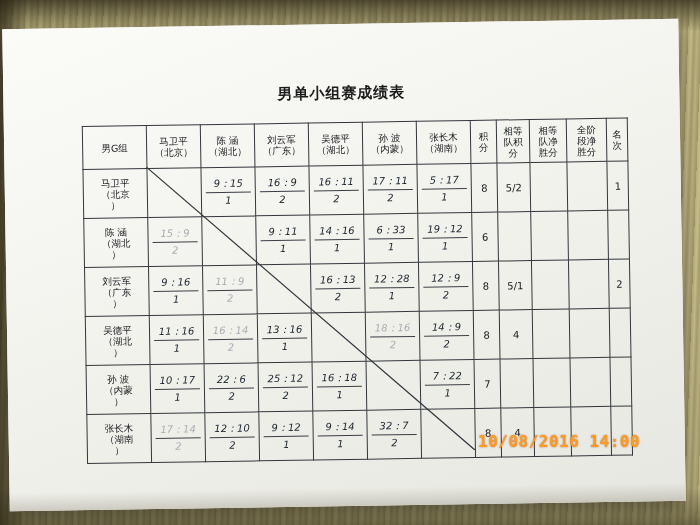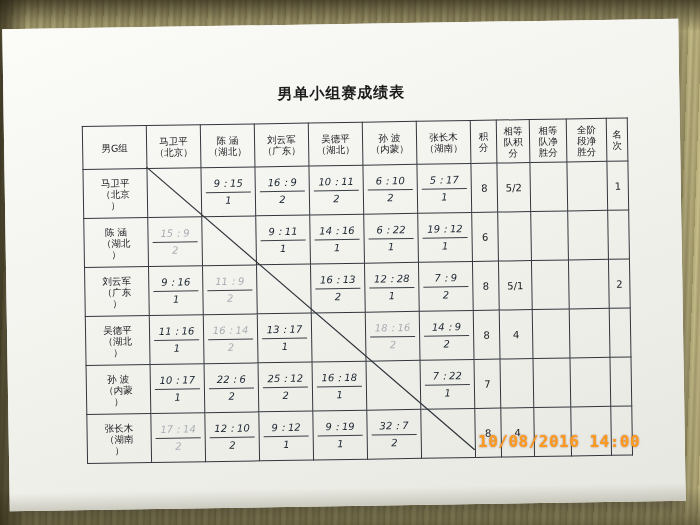"10：11" span.score-top { text: 10 -> 16 }
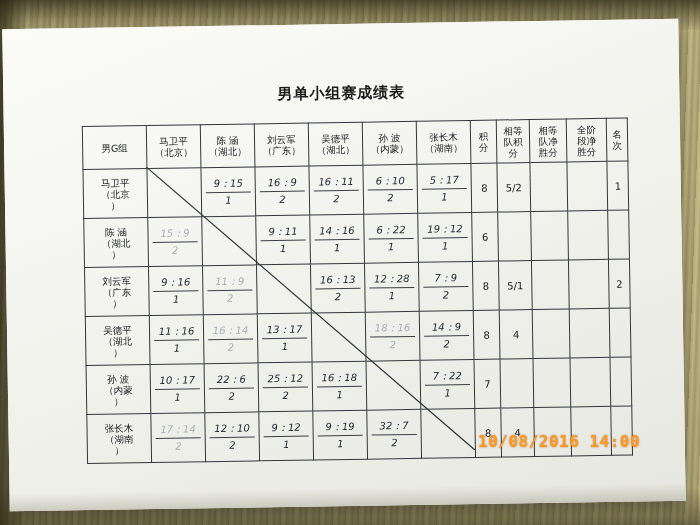"6：10" span.score-top { text: 6：10 -> 17：11 }
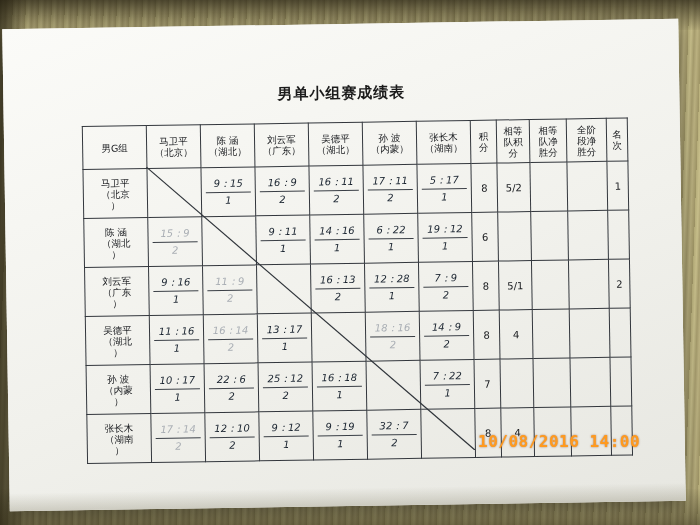"6：22" span.score-top { text: 22 -> 33 }
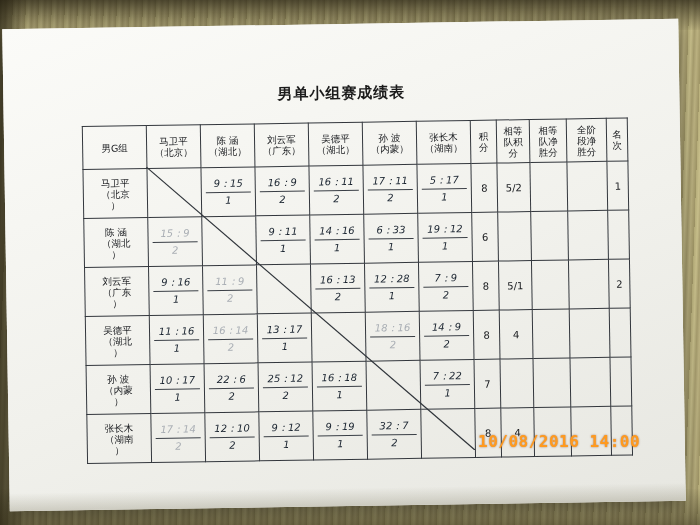"7：9" span.score-top { text: 7 -> 12 }
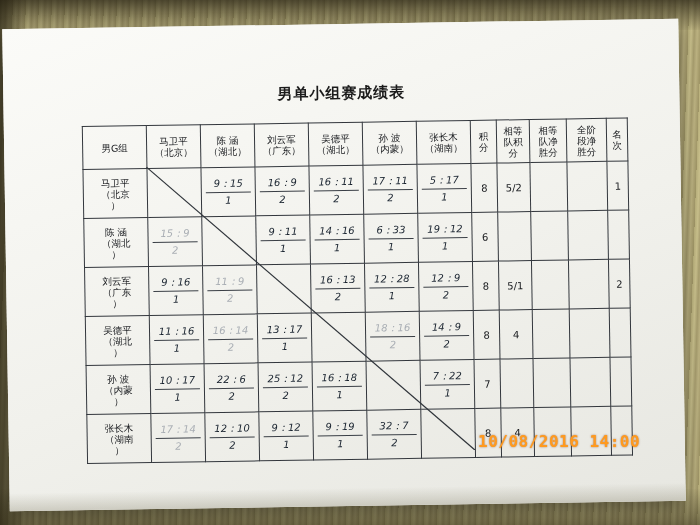"13：17" span.score-top { text: 17 -> 16 }
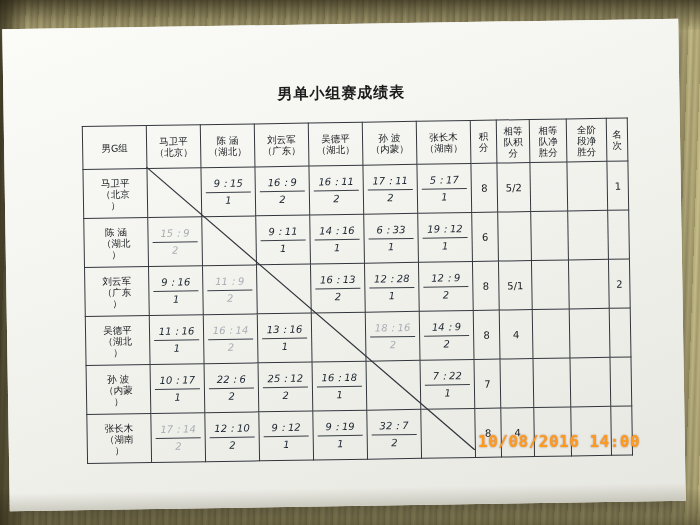"9：19" span.score-top { text: 19 -> 14 }
